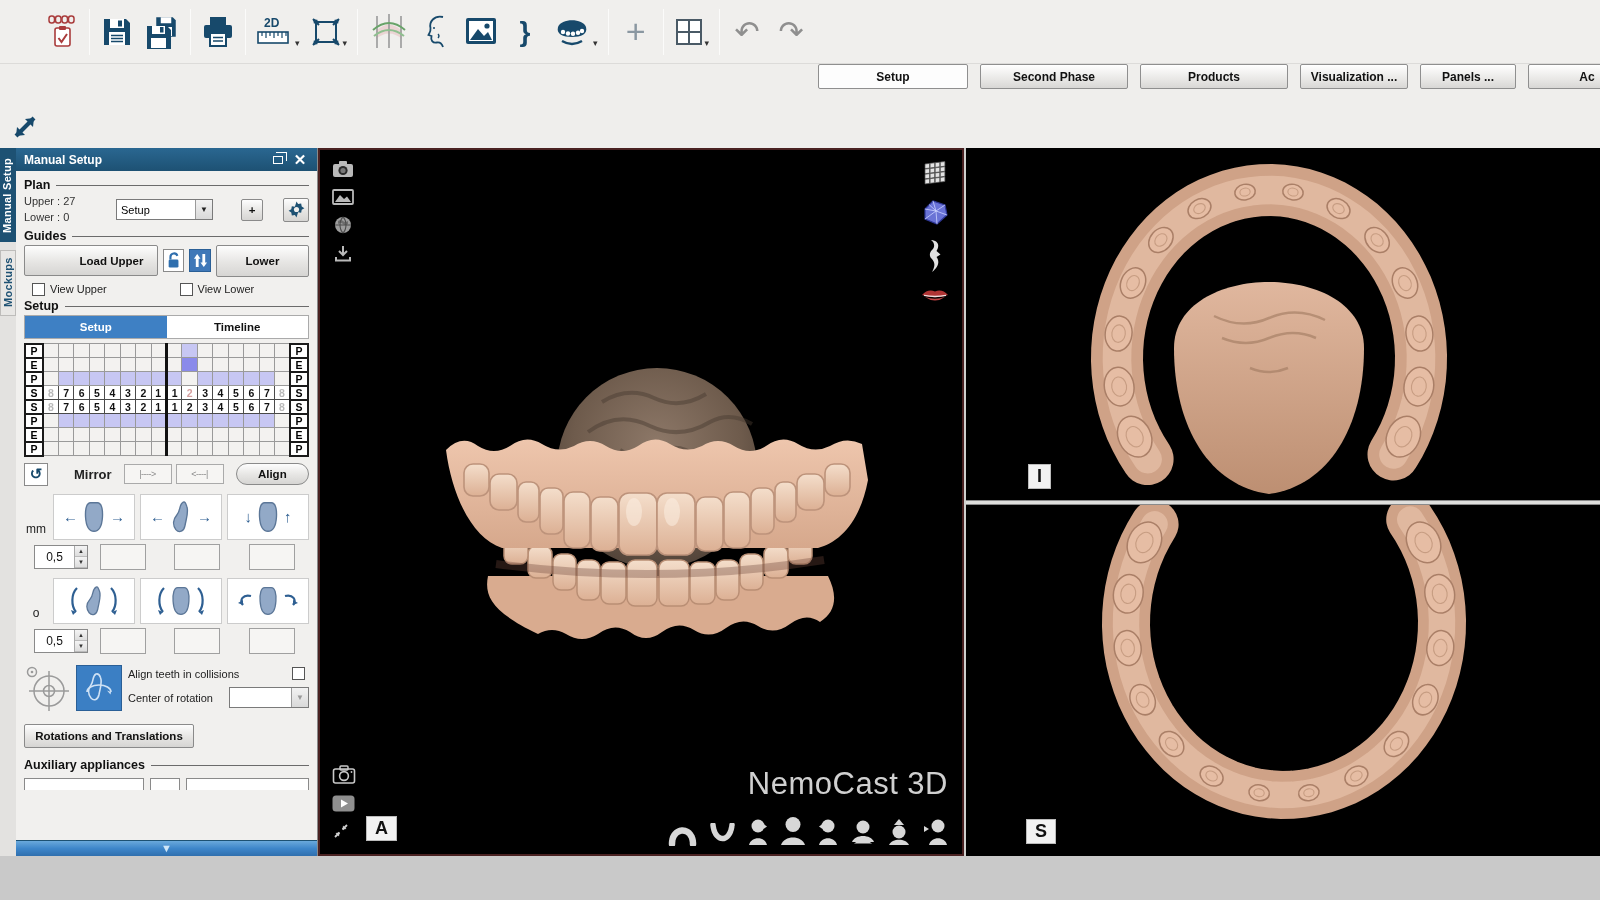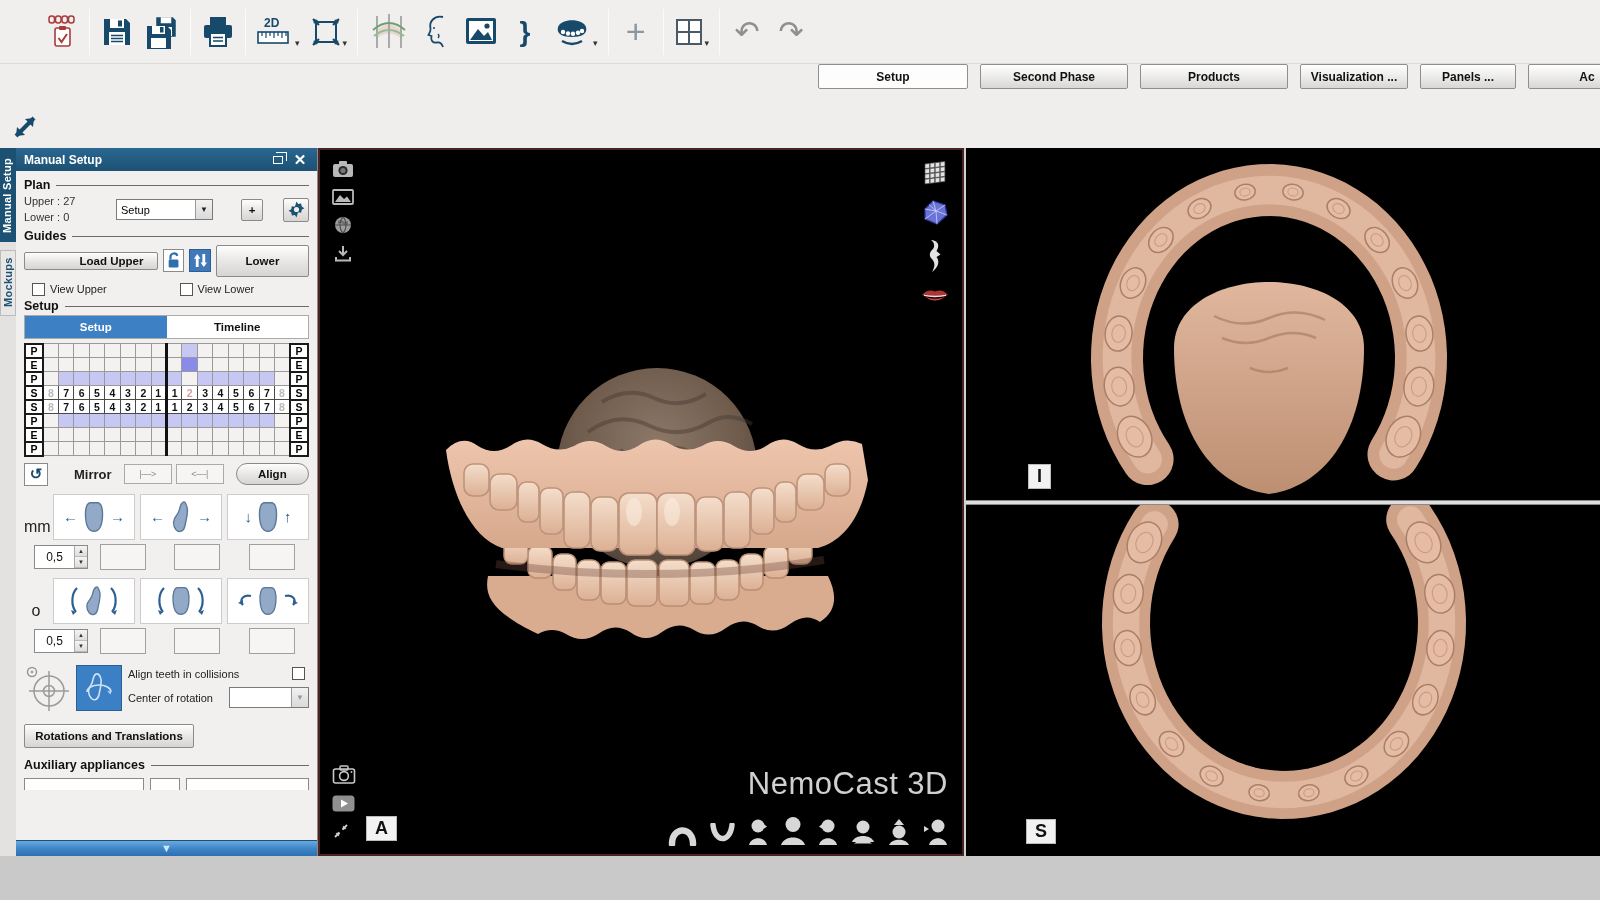"Load Upper" div.btn3d { height: 18px -> 31px }
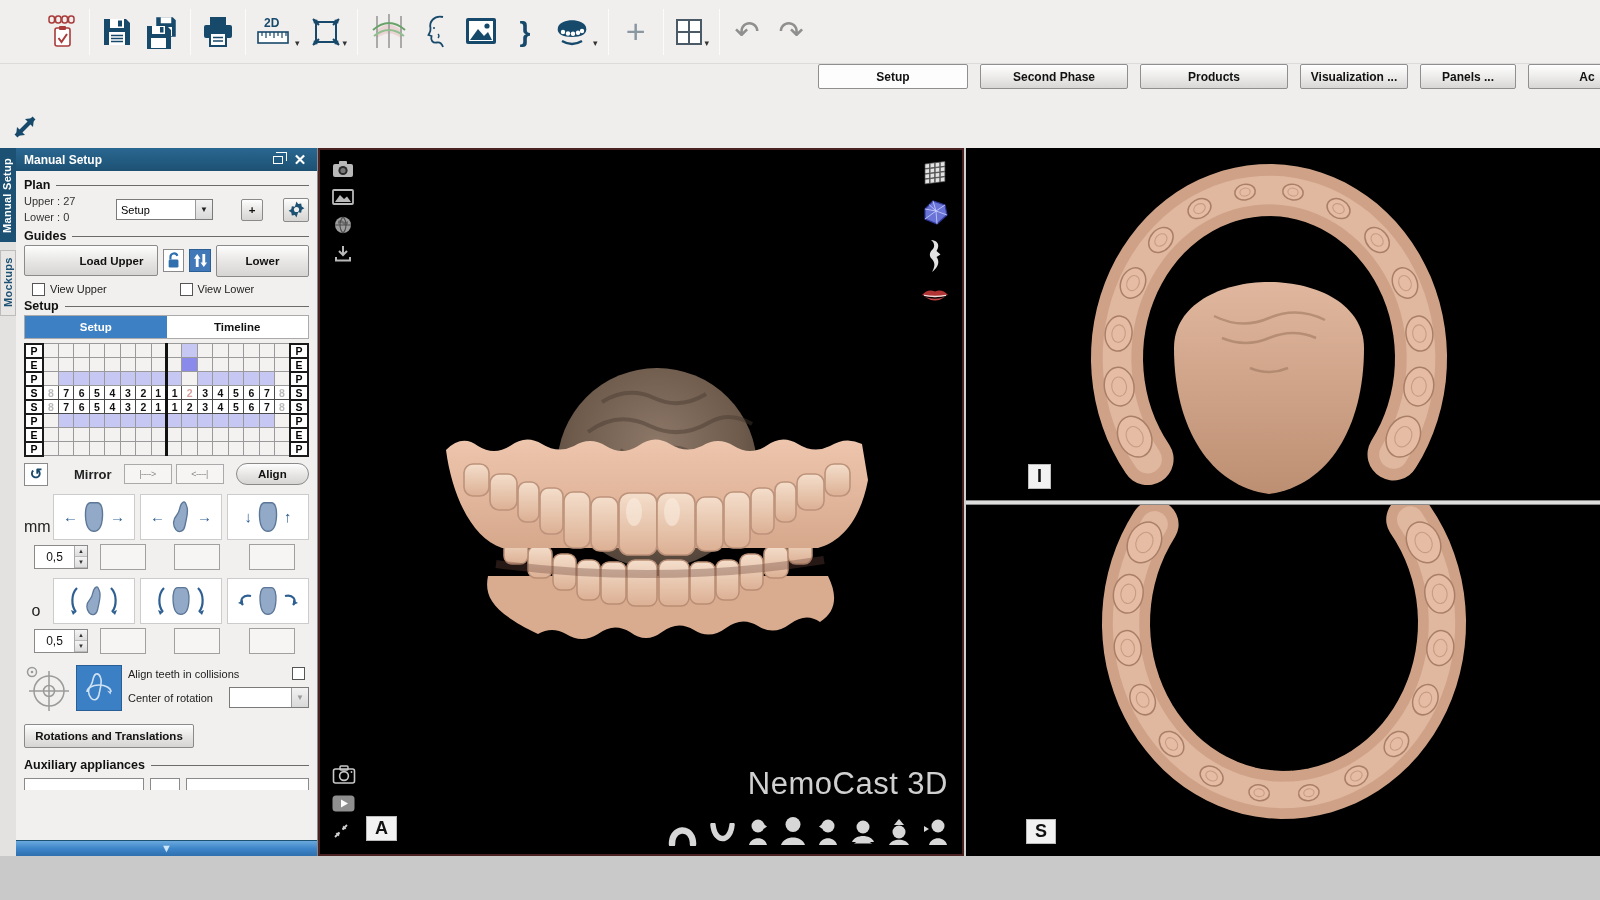"mm" .unitlbl { font-size: 16px -> 12px }
